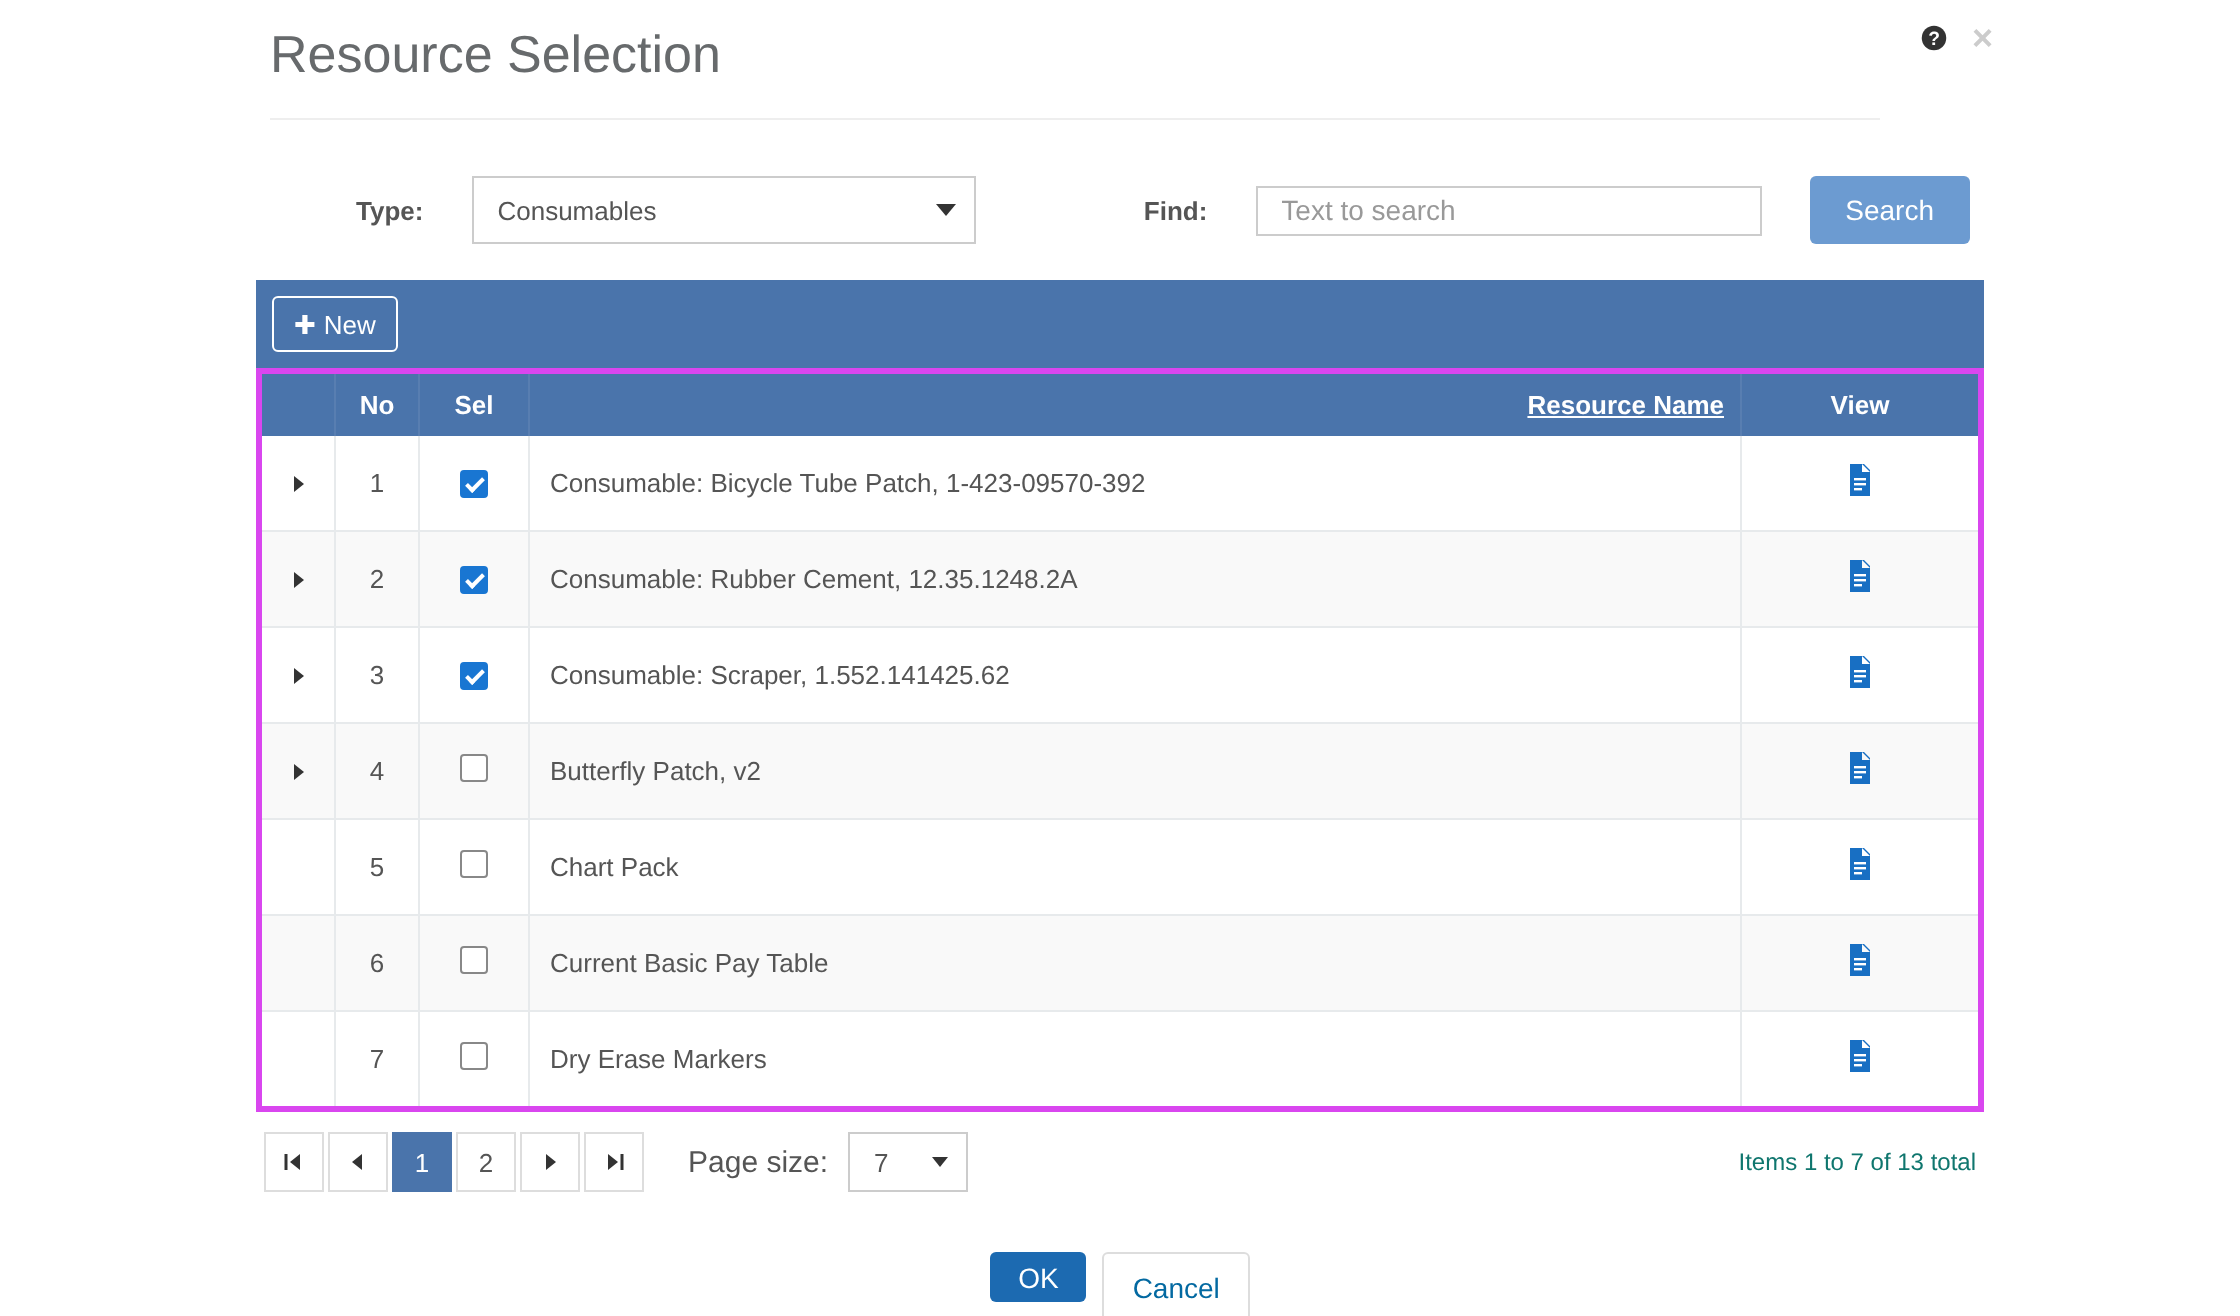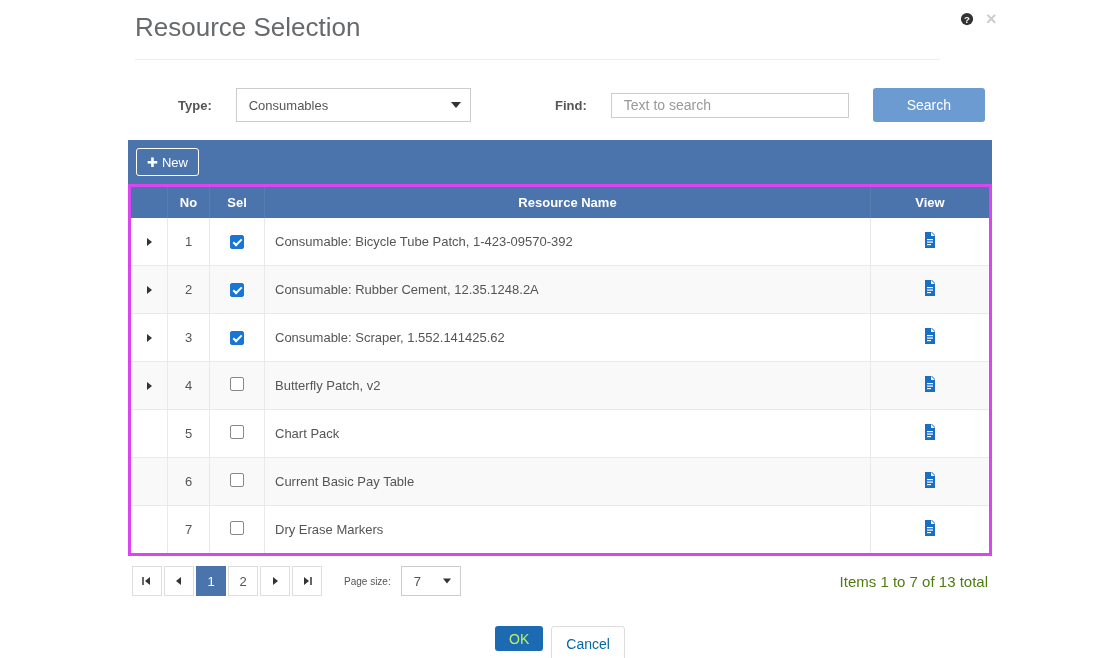"Search" .btn { padding: 0 34px -> 0 18px }
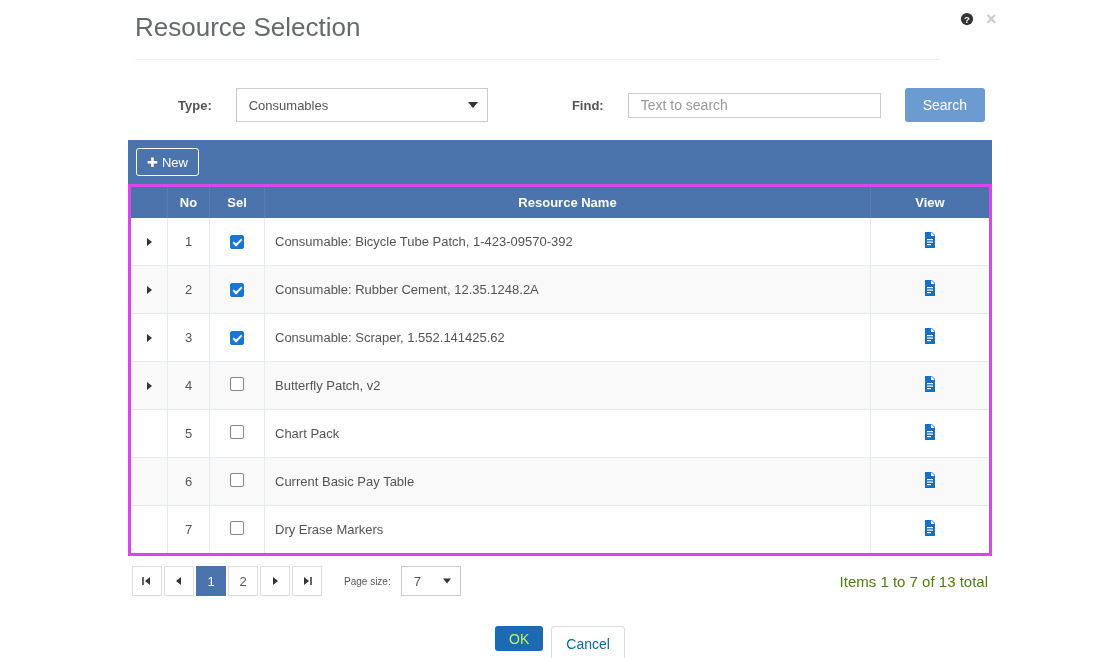"Resource Name" table.grid th.name-col { text-align: center -> right; text-decoration: none -> underline }
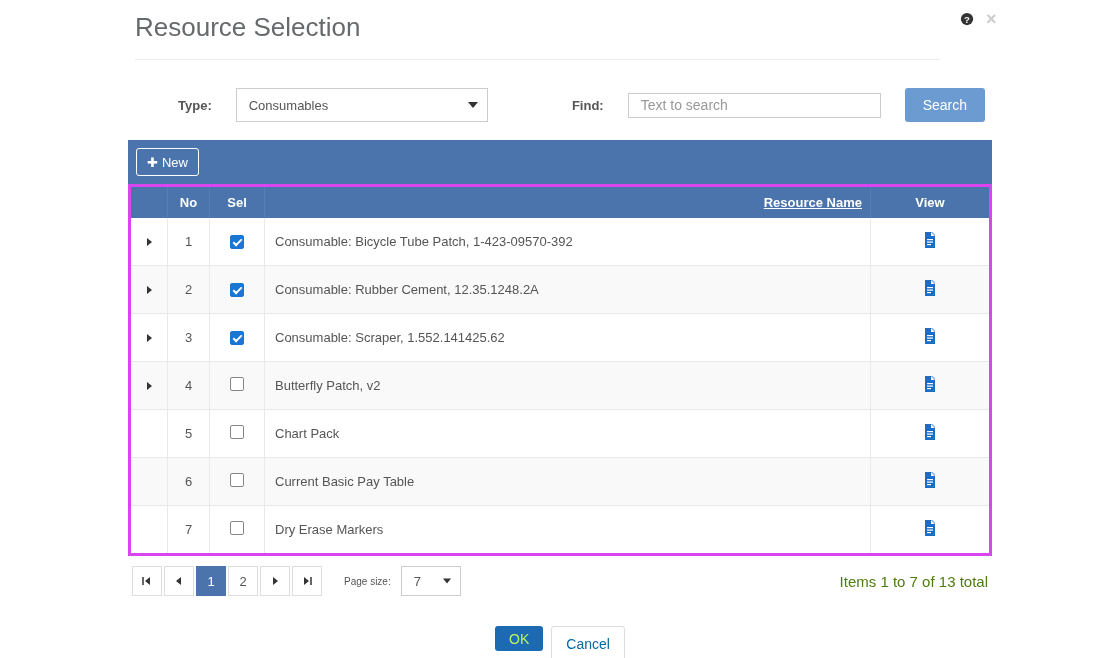"Page size:" .page-size-label { font-size: 10px -> 15px }
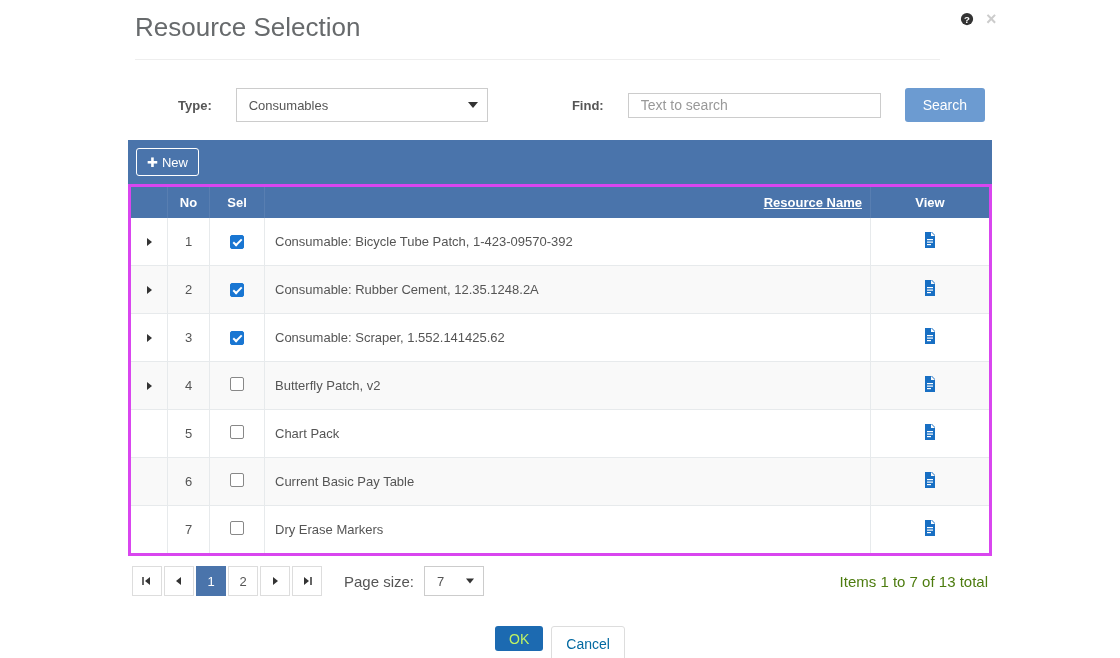"Items 1 to 7 of" .pager-summary { color: #4d7c0f -> #0f766e; font-size: 15px -> 12px }
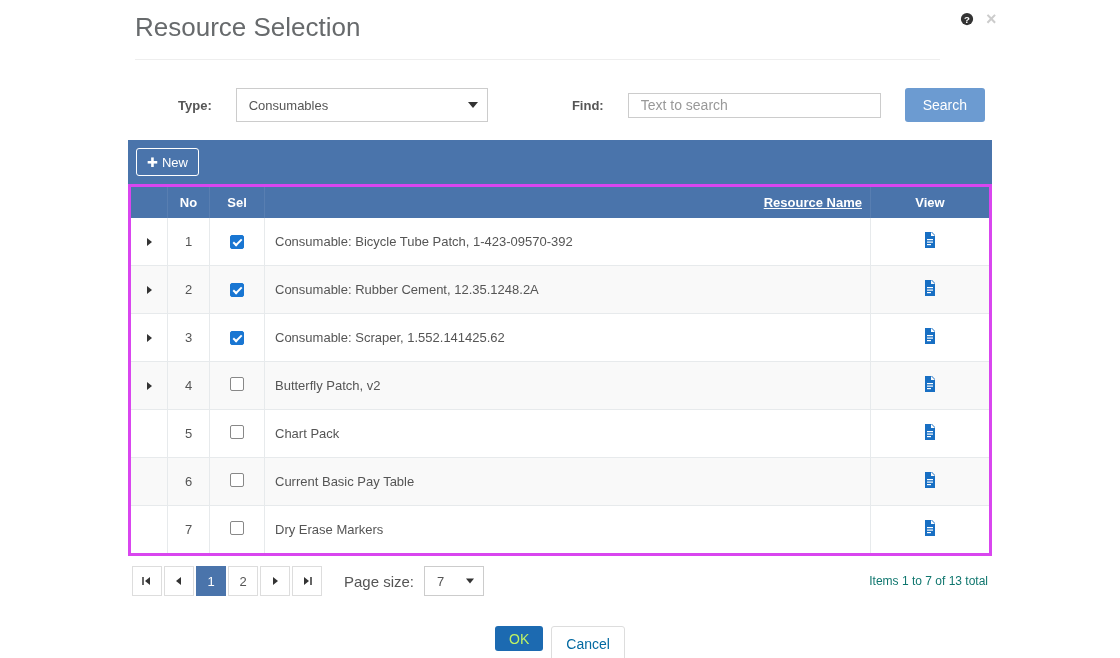"OK" .btn-ok { color: #bef264 -> #ffffff }
